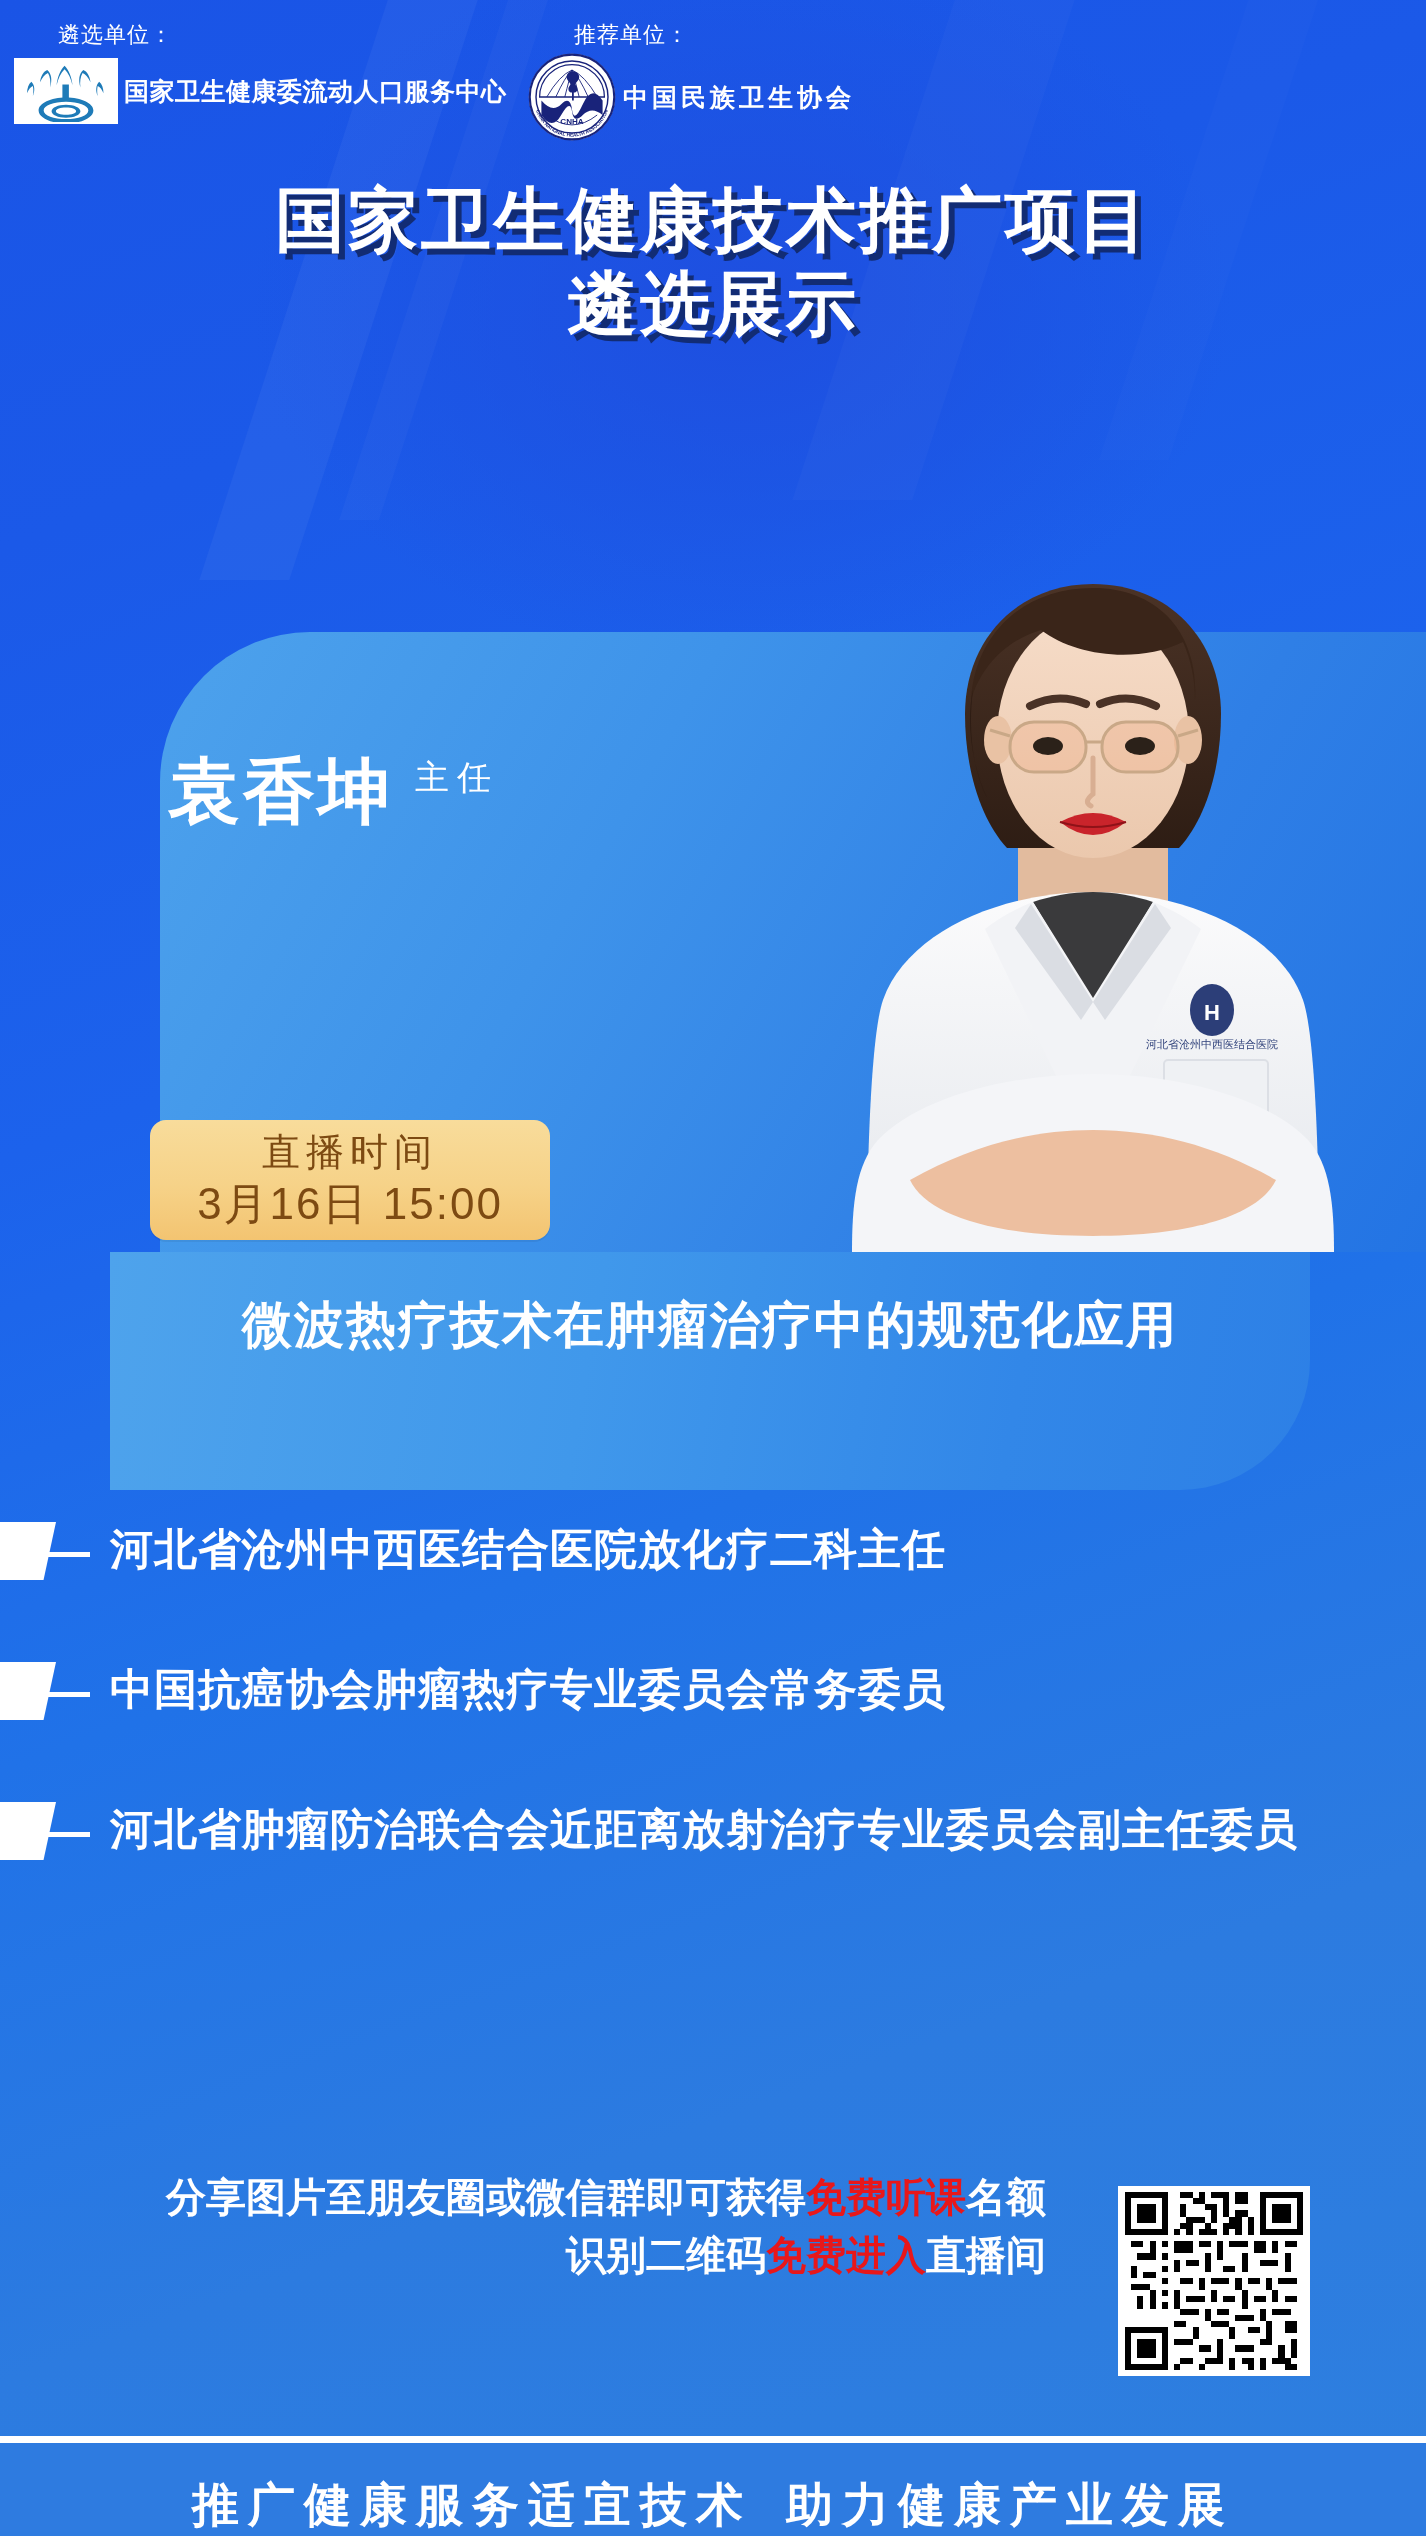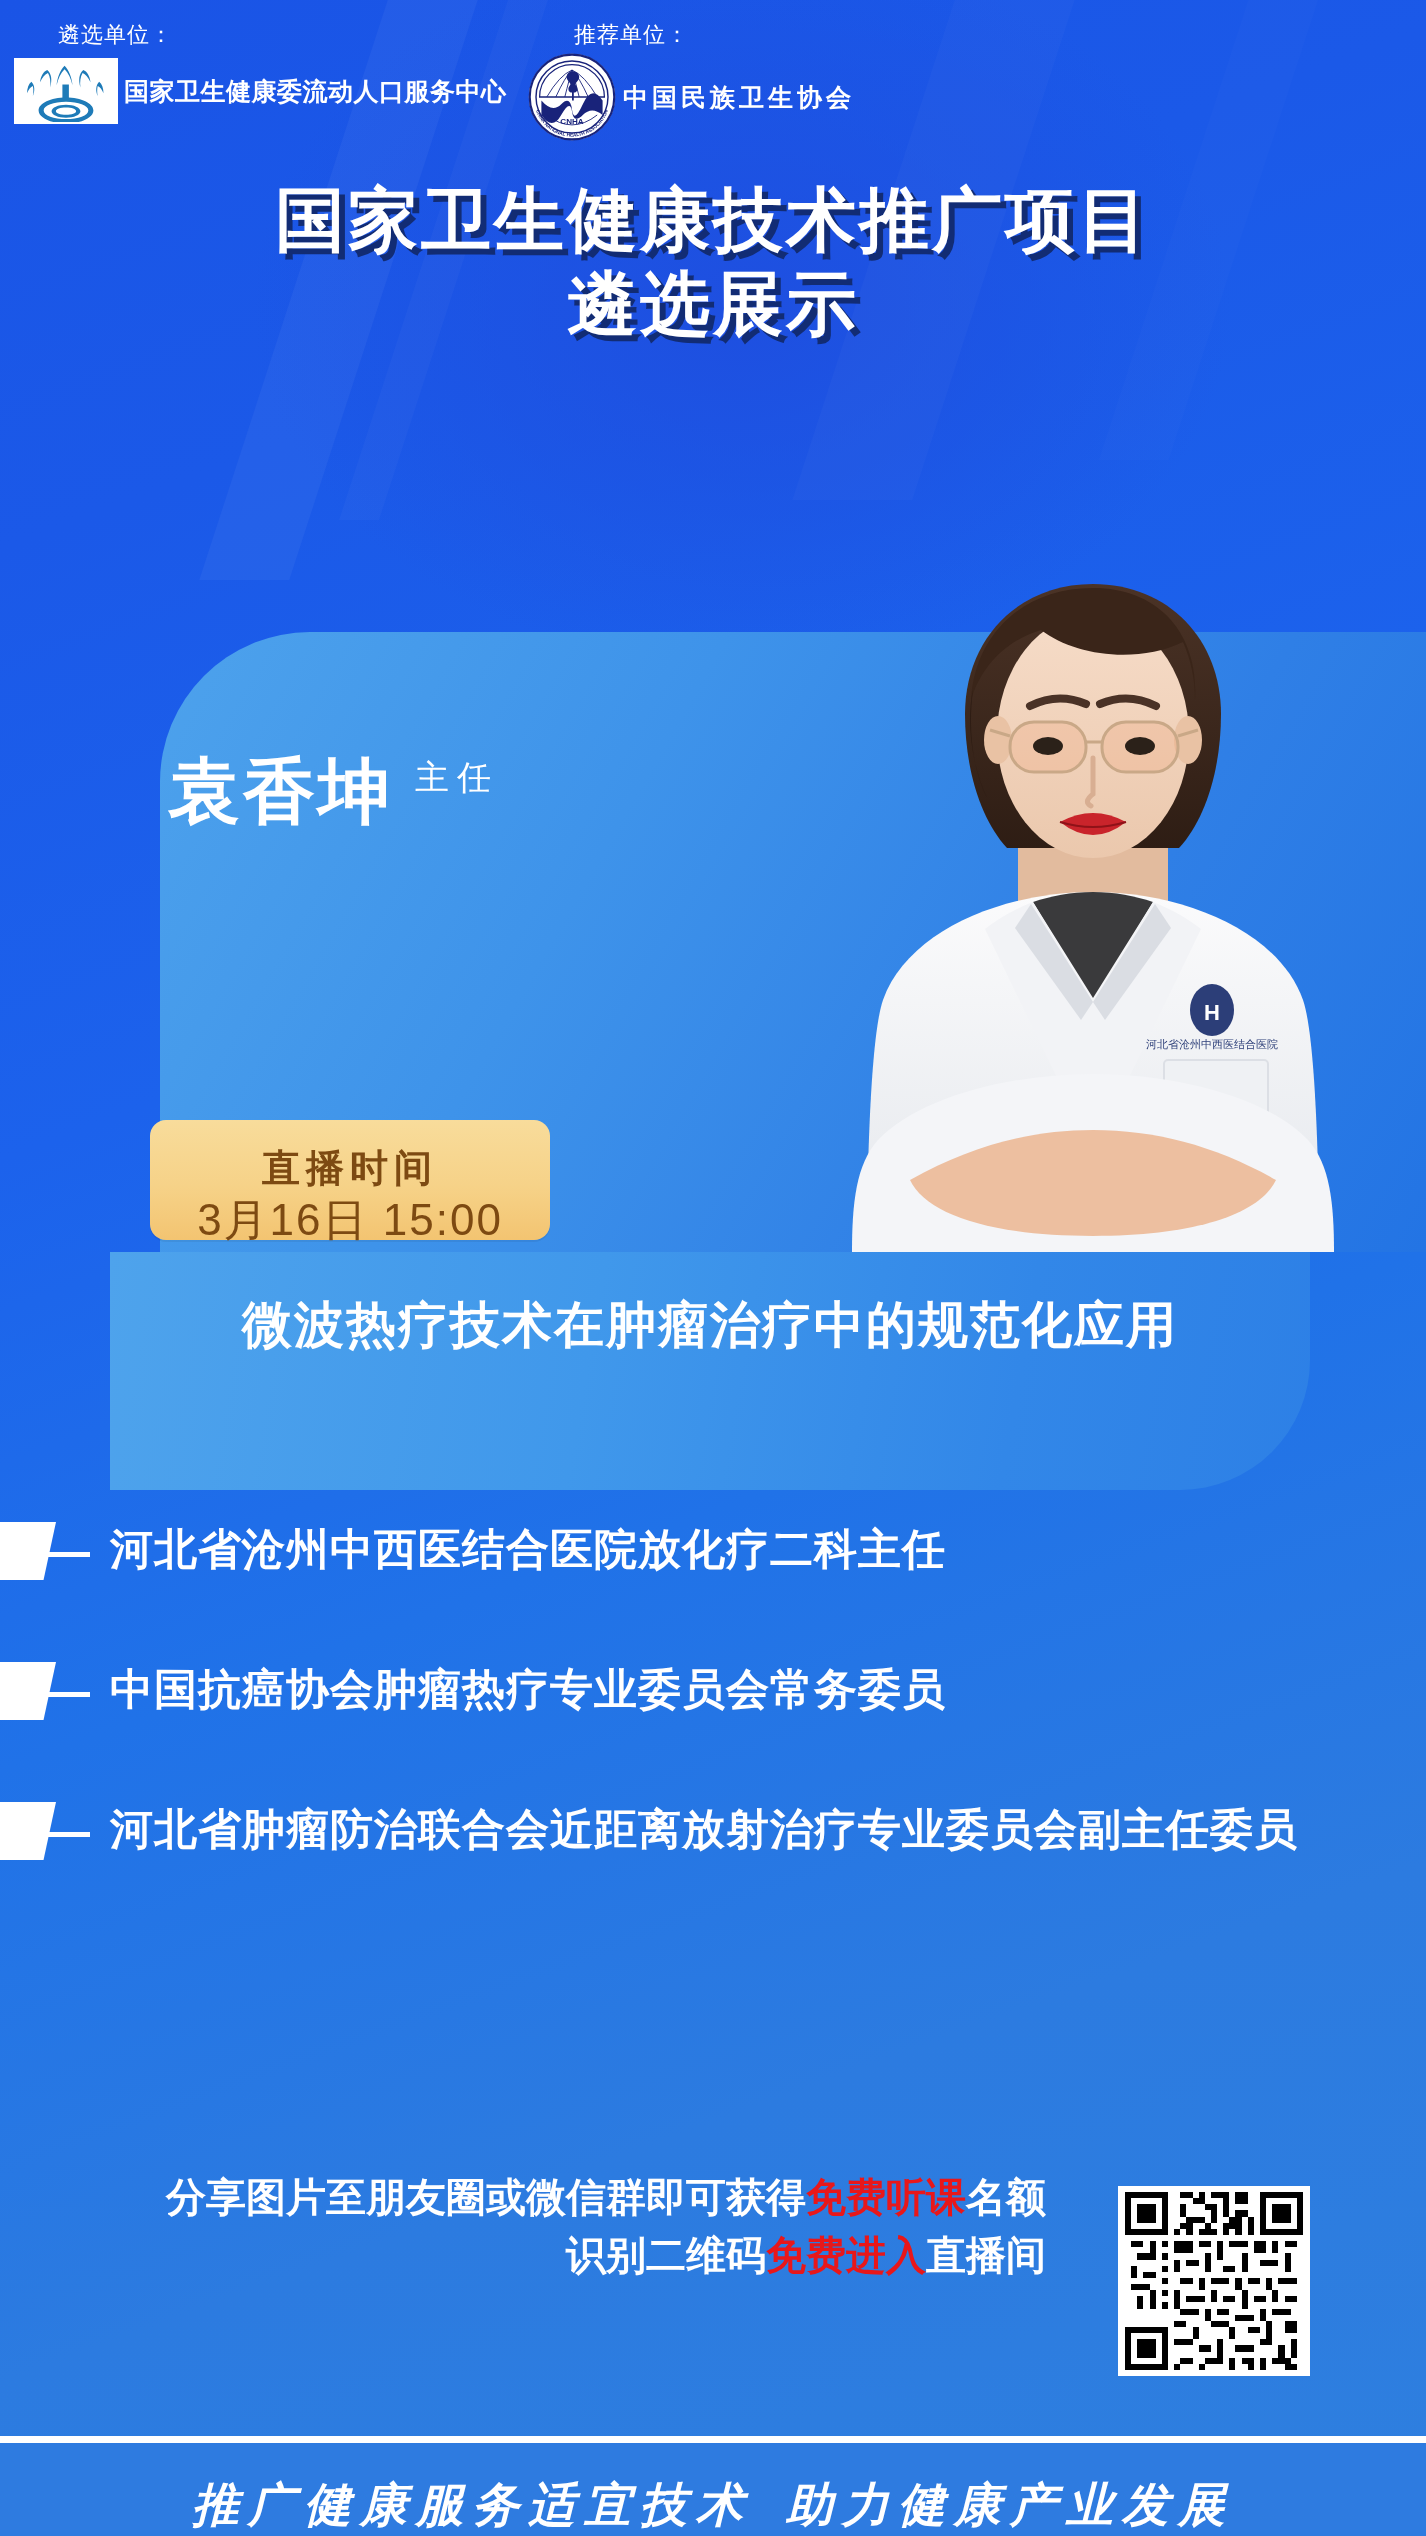"直播时间" #timeBadge .tlab { font-weight: 700 -> 400; padding-top: 24px -> 8px }
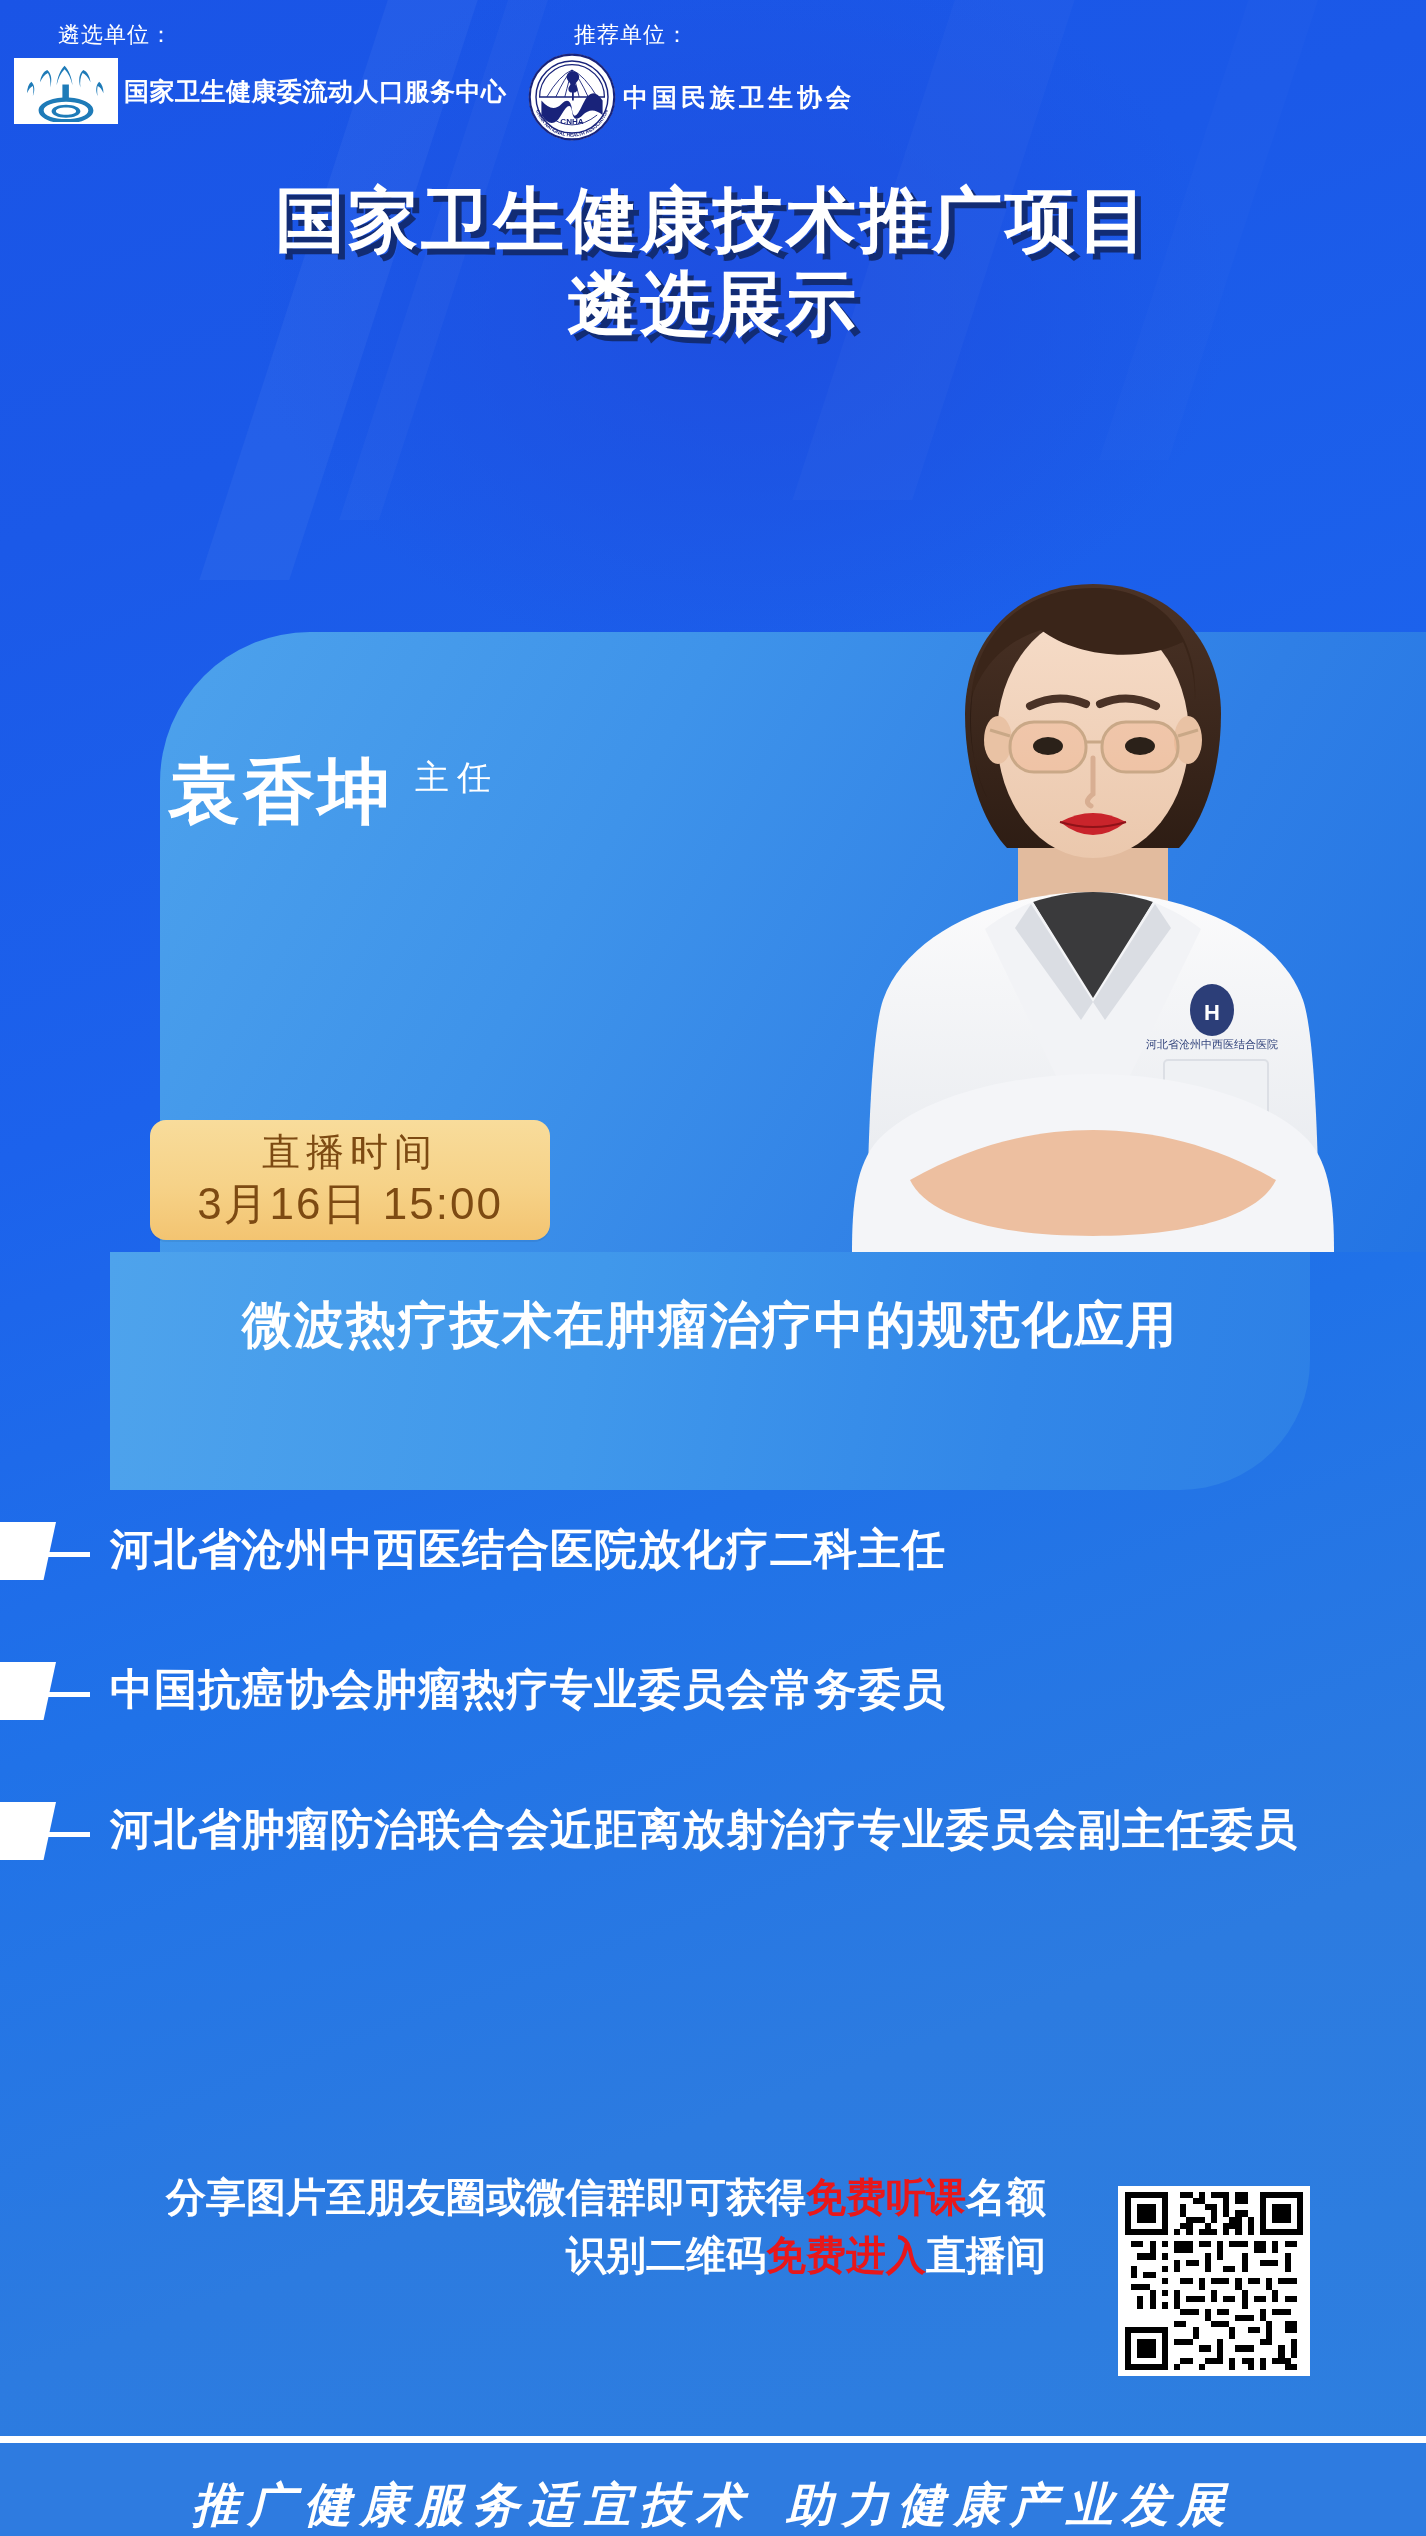"推广健康服务适宜技术 助力健康产业发展" #footerBand .fx { font-style: italic -> none }
